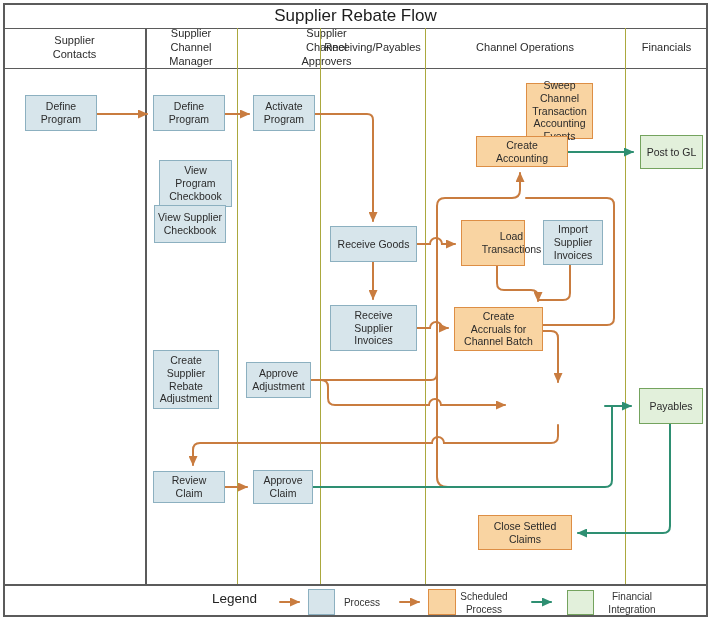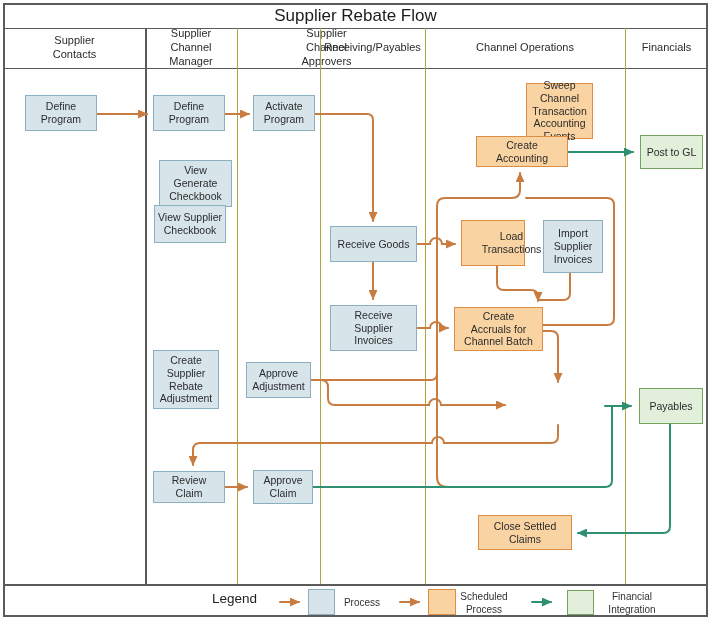"View Generate Checkbook" div.node { text: Generate -> Program }
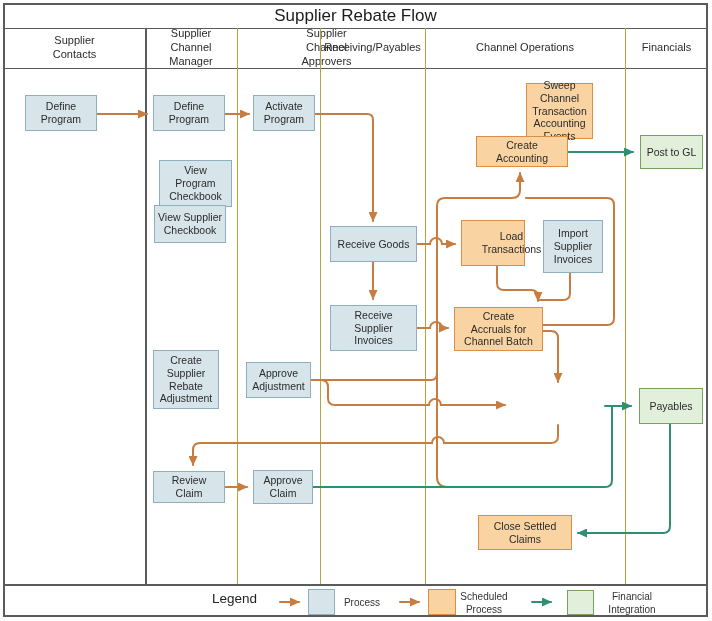"Import Supplier Invoices" .n-isi { height: 53px -> 45px }
